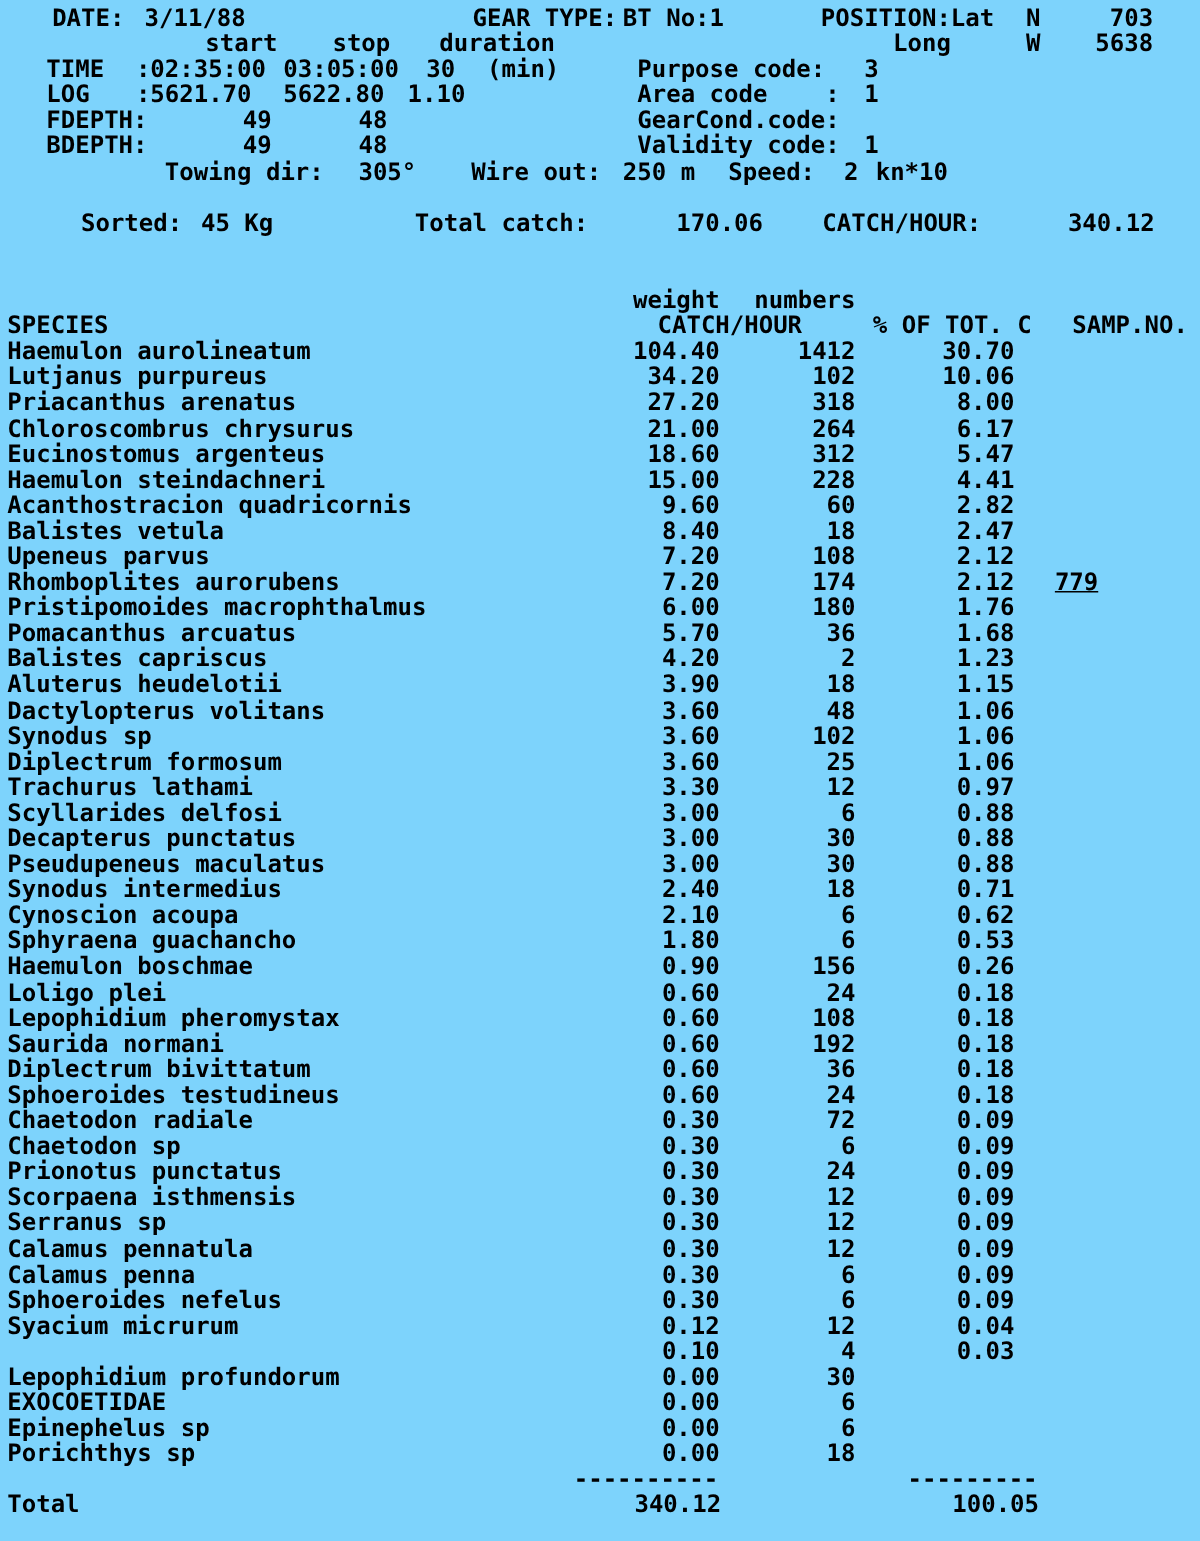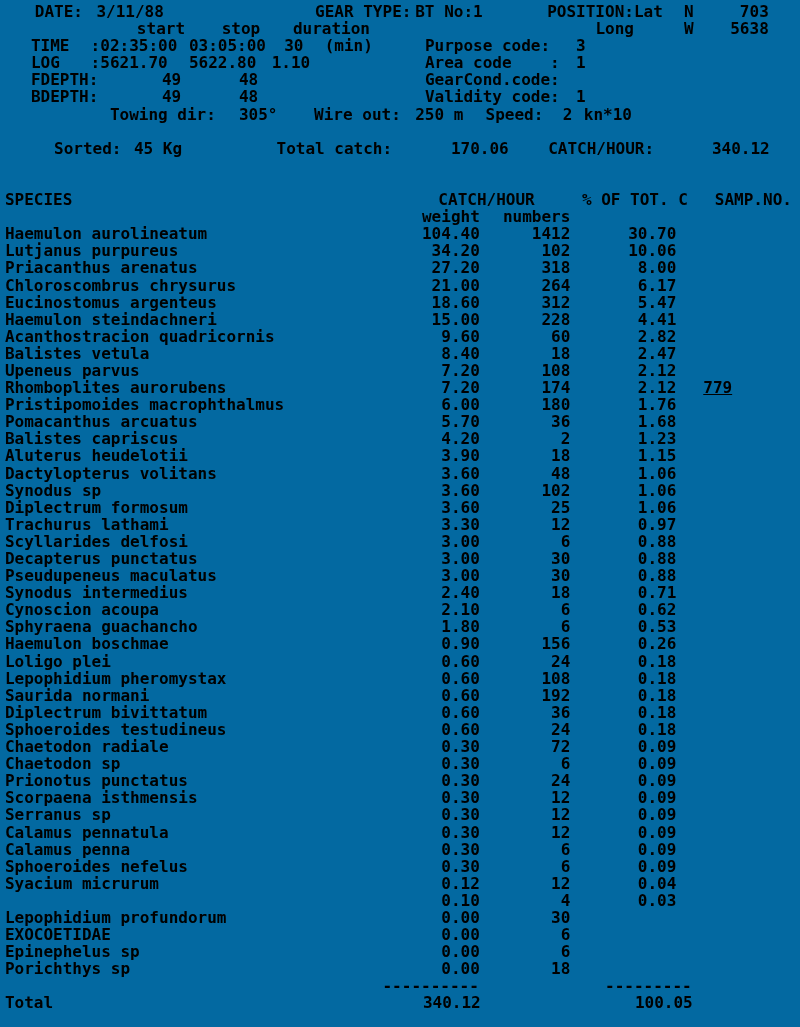"DATE:" .doc { background: #0369a1 -> #7dd3fc }
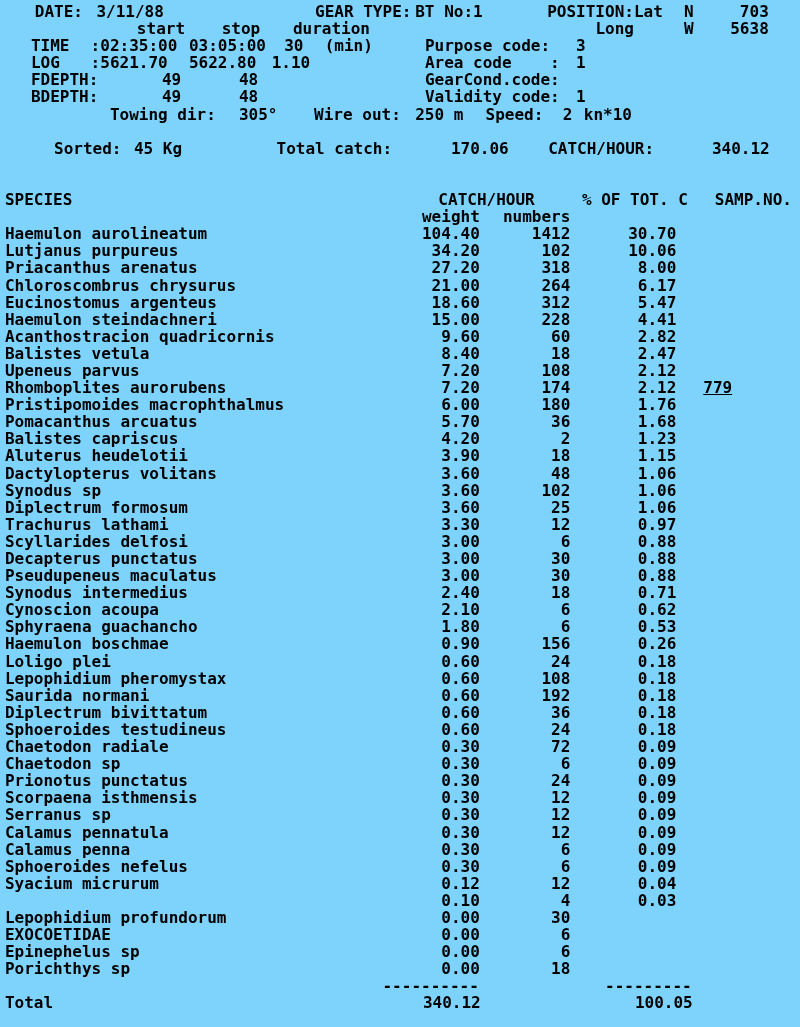"SPECIES" div.line { order: before "weight" -> after "weight" }
